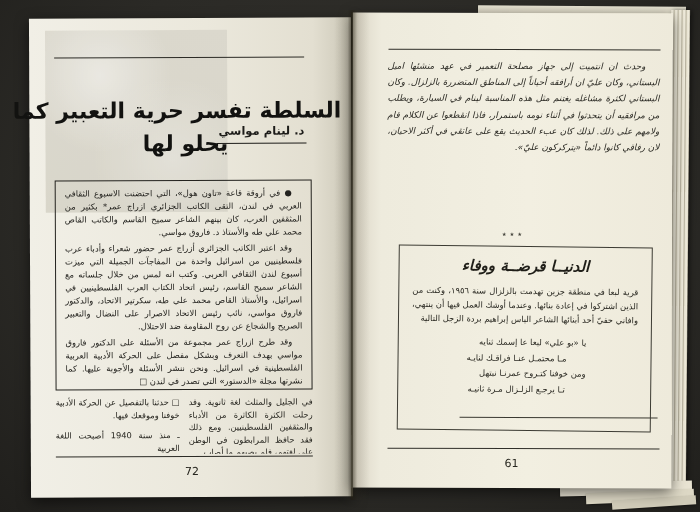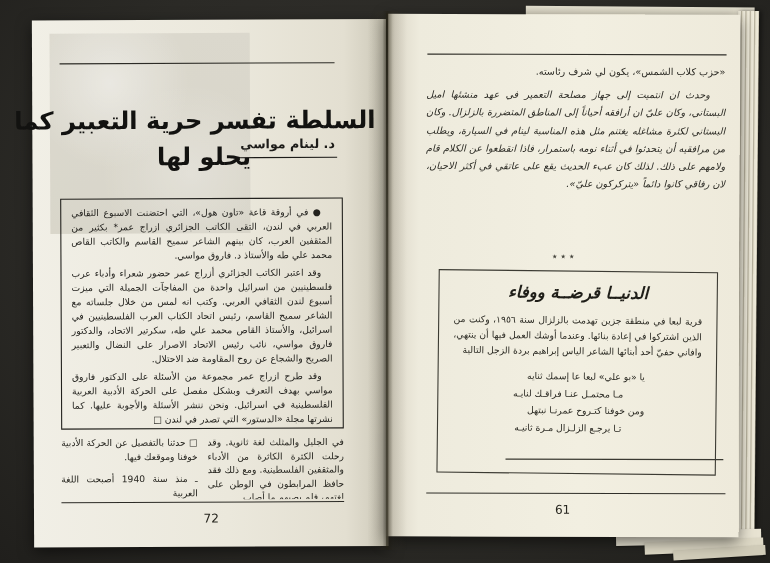"«حزب كلاب الشمس»، يكون لي" p { html: <p>«حزب كلاب الشمس»، يكون لي شرف رئاسته.</p> -> none }
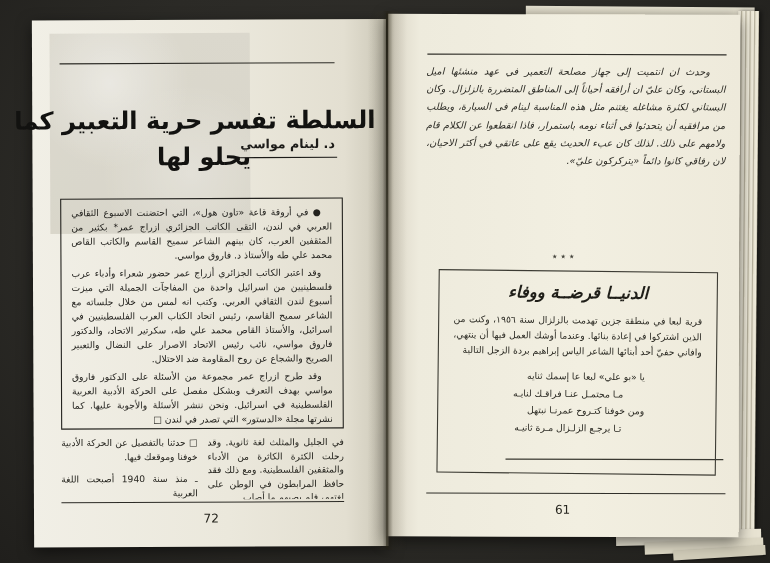"في الجليل والمثلث لغة ثانوية." p { text: الفلسطينية -> الفلسطينيين }
